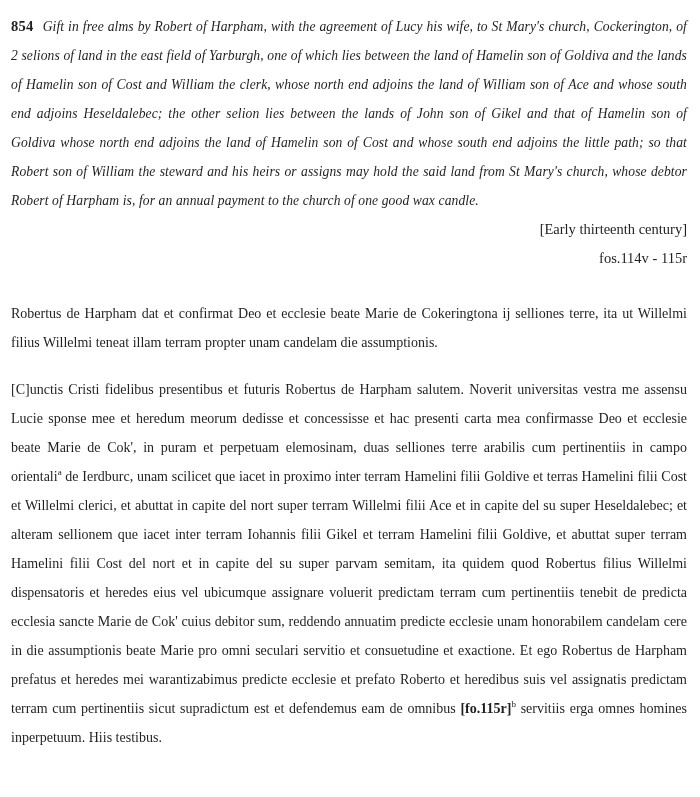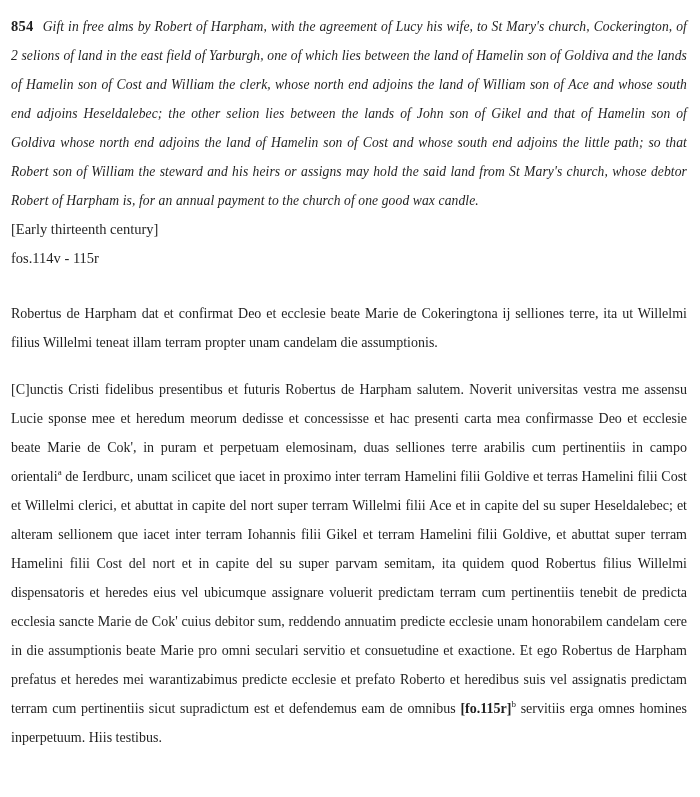"[Early thirteenth century]" .dateline { text-align: left -> right }
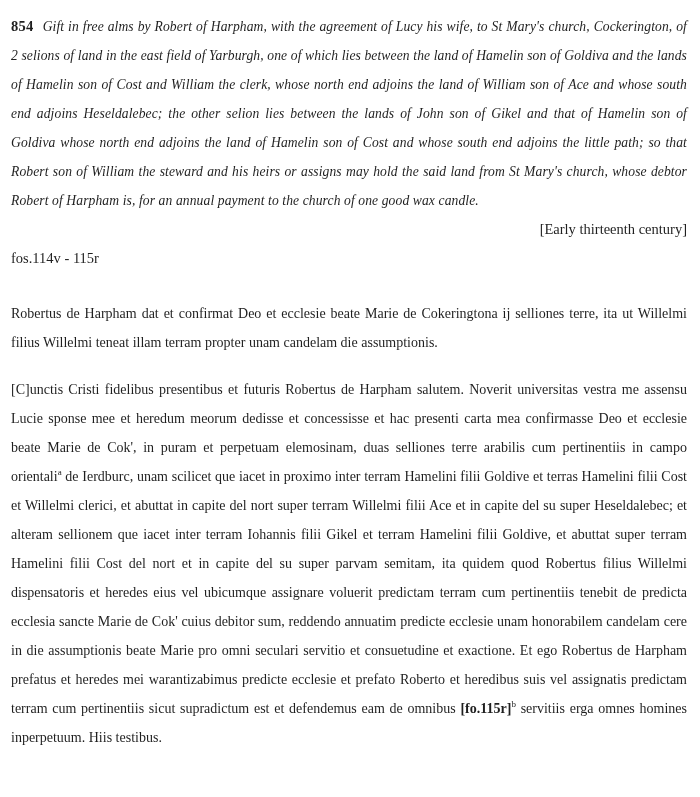"fos.114v - 115r" .folio { text-align: left -> right }
